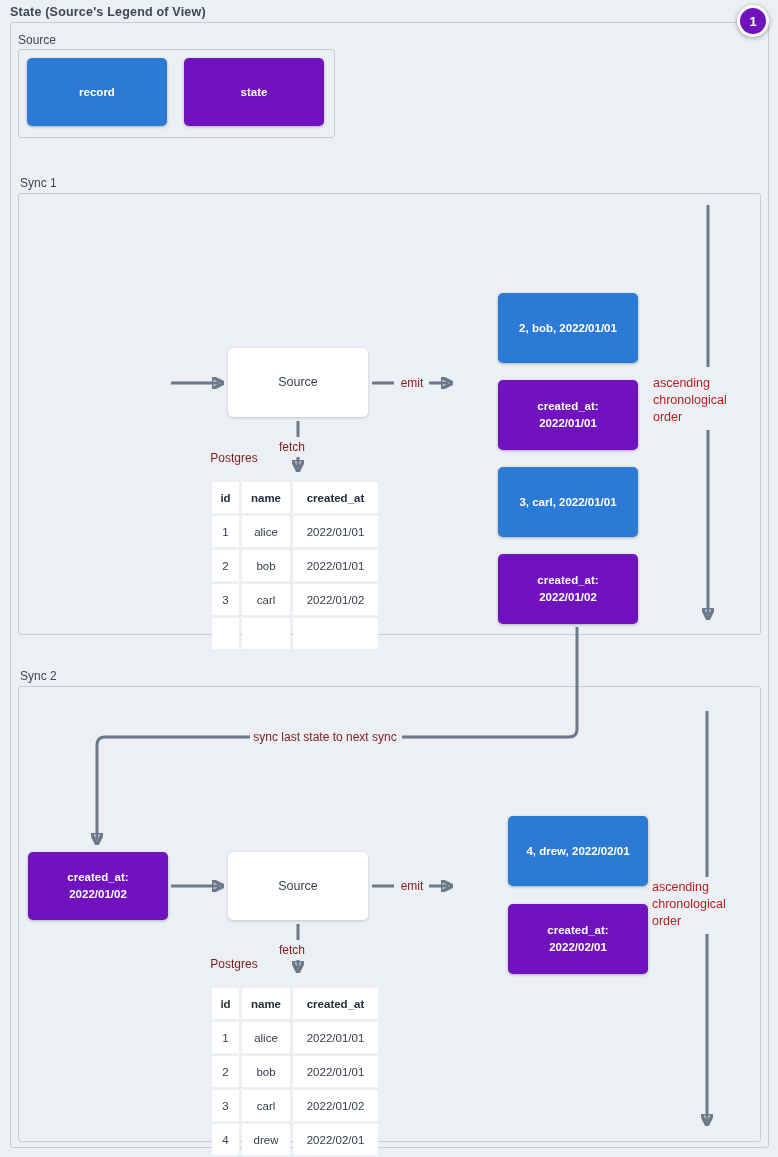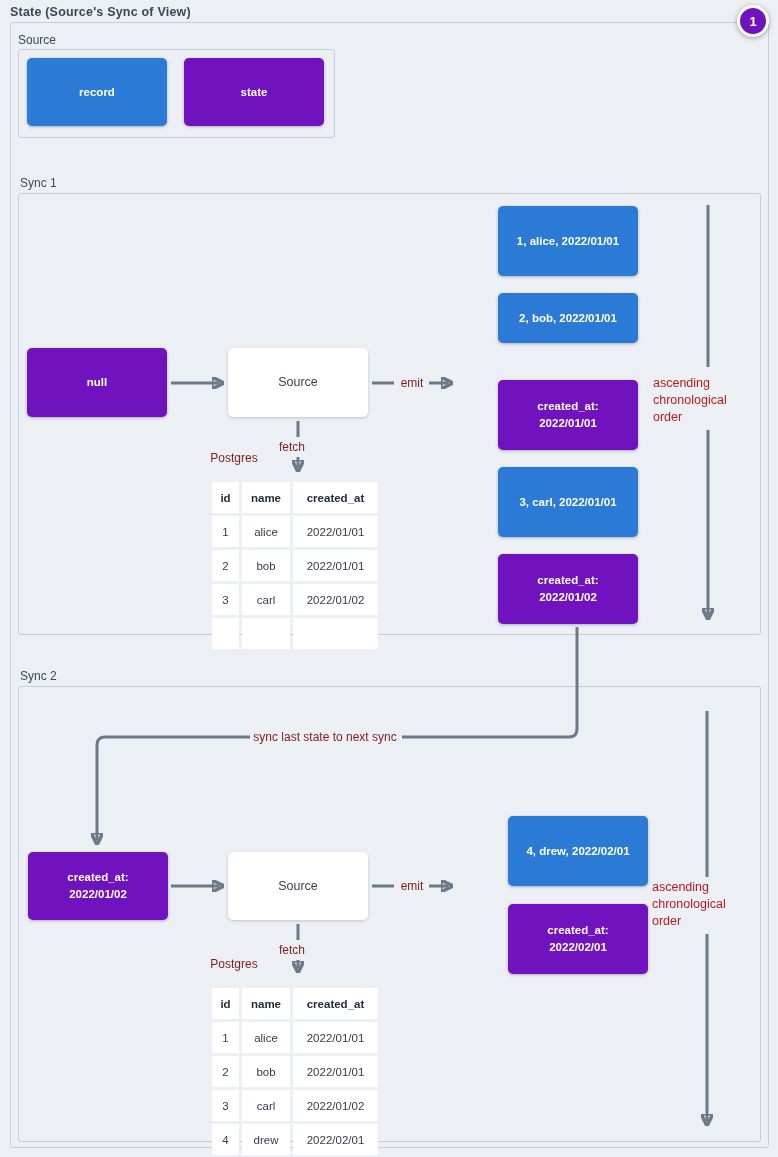"State (Source's Sync of View)" div.title { text: Sync -> Legend }
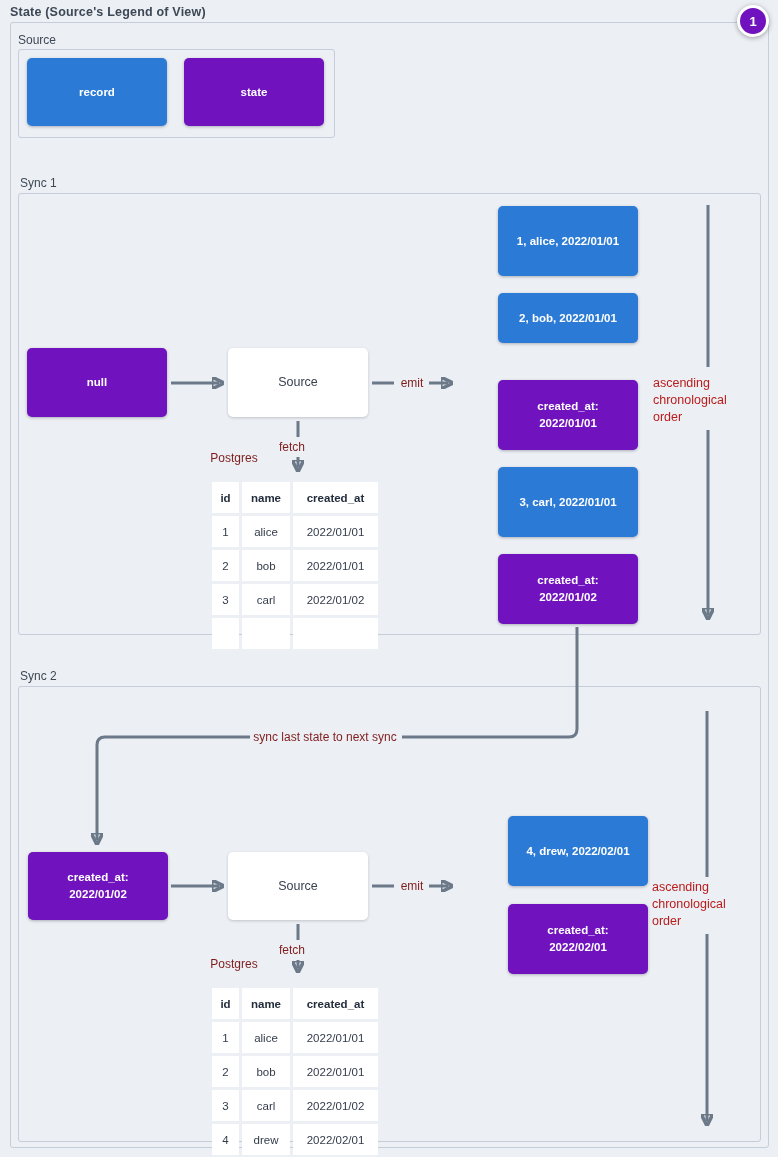"1, alice, 2022/01/01" div.cbox { html: <div>1, alice, 2022/01/01</div> -> none }
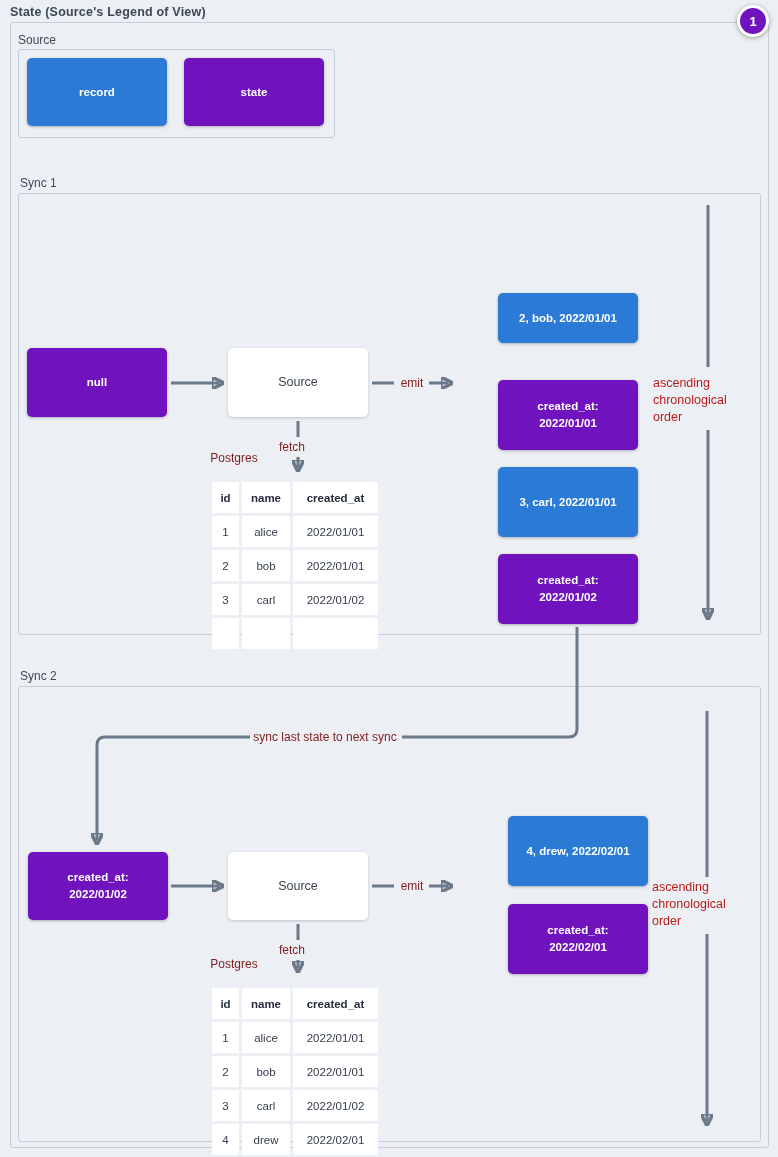"2, bob, 2022/01/01" div.cbox { height: 50px -> 70px }
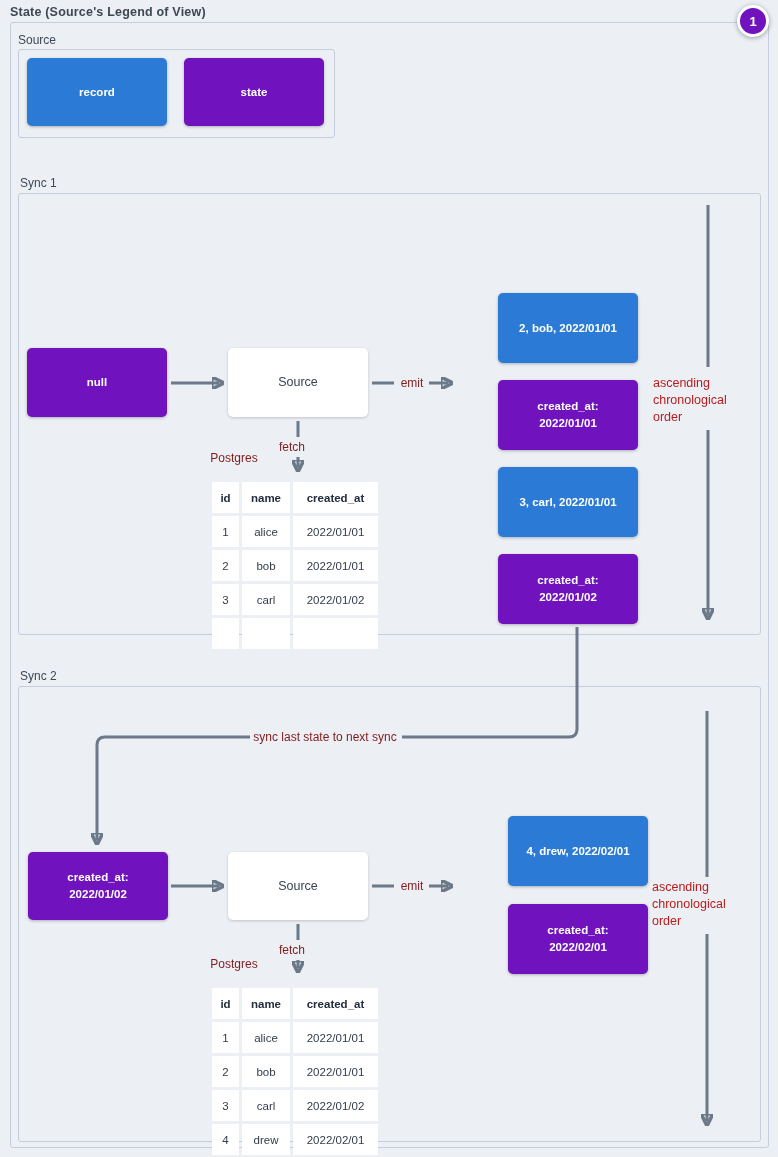"null" div.cbox { html: <div>null</div> -> none }
